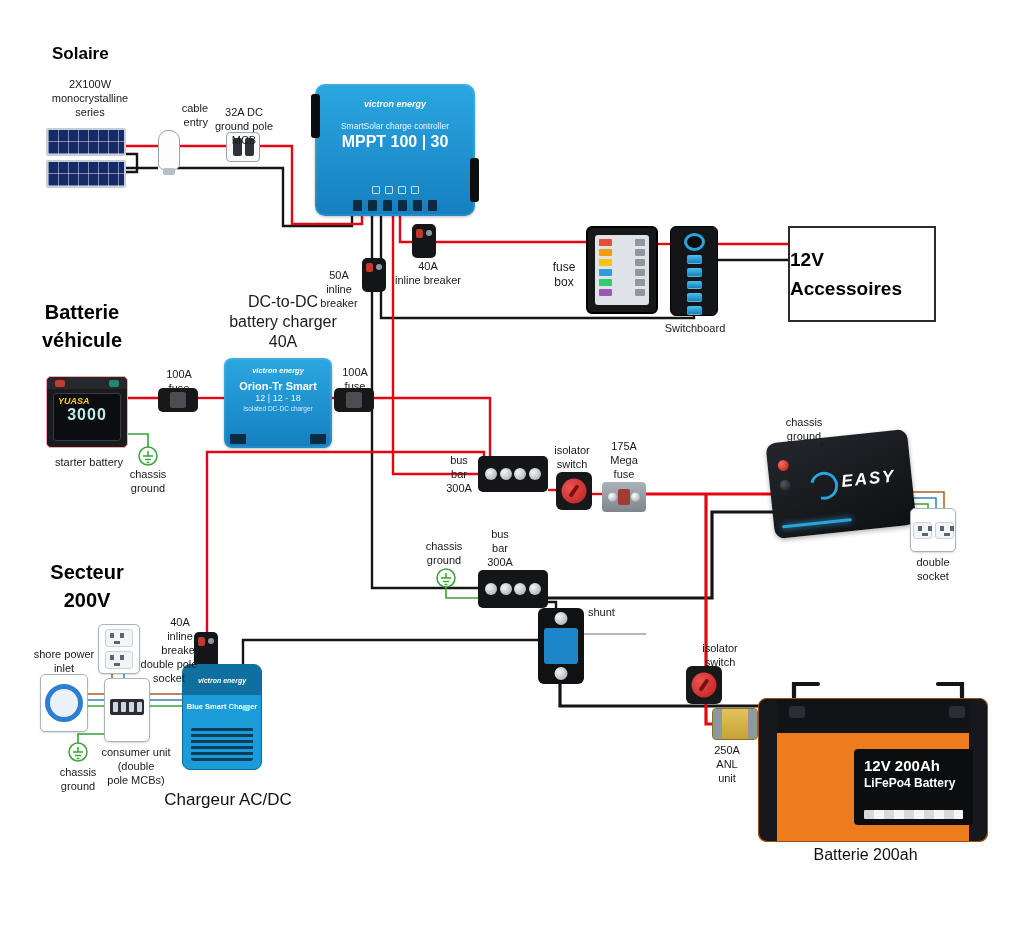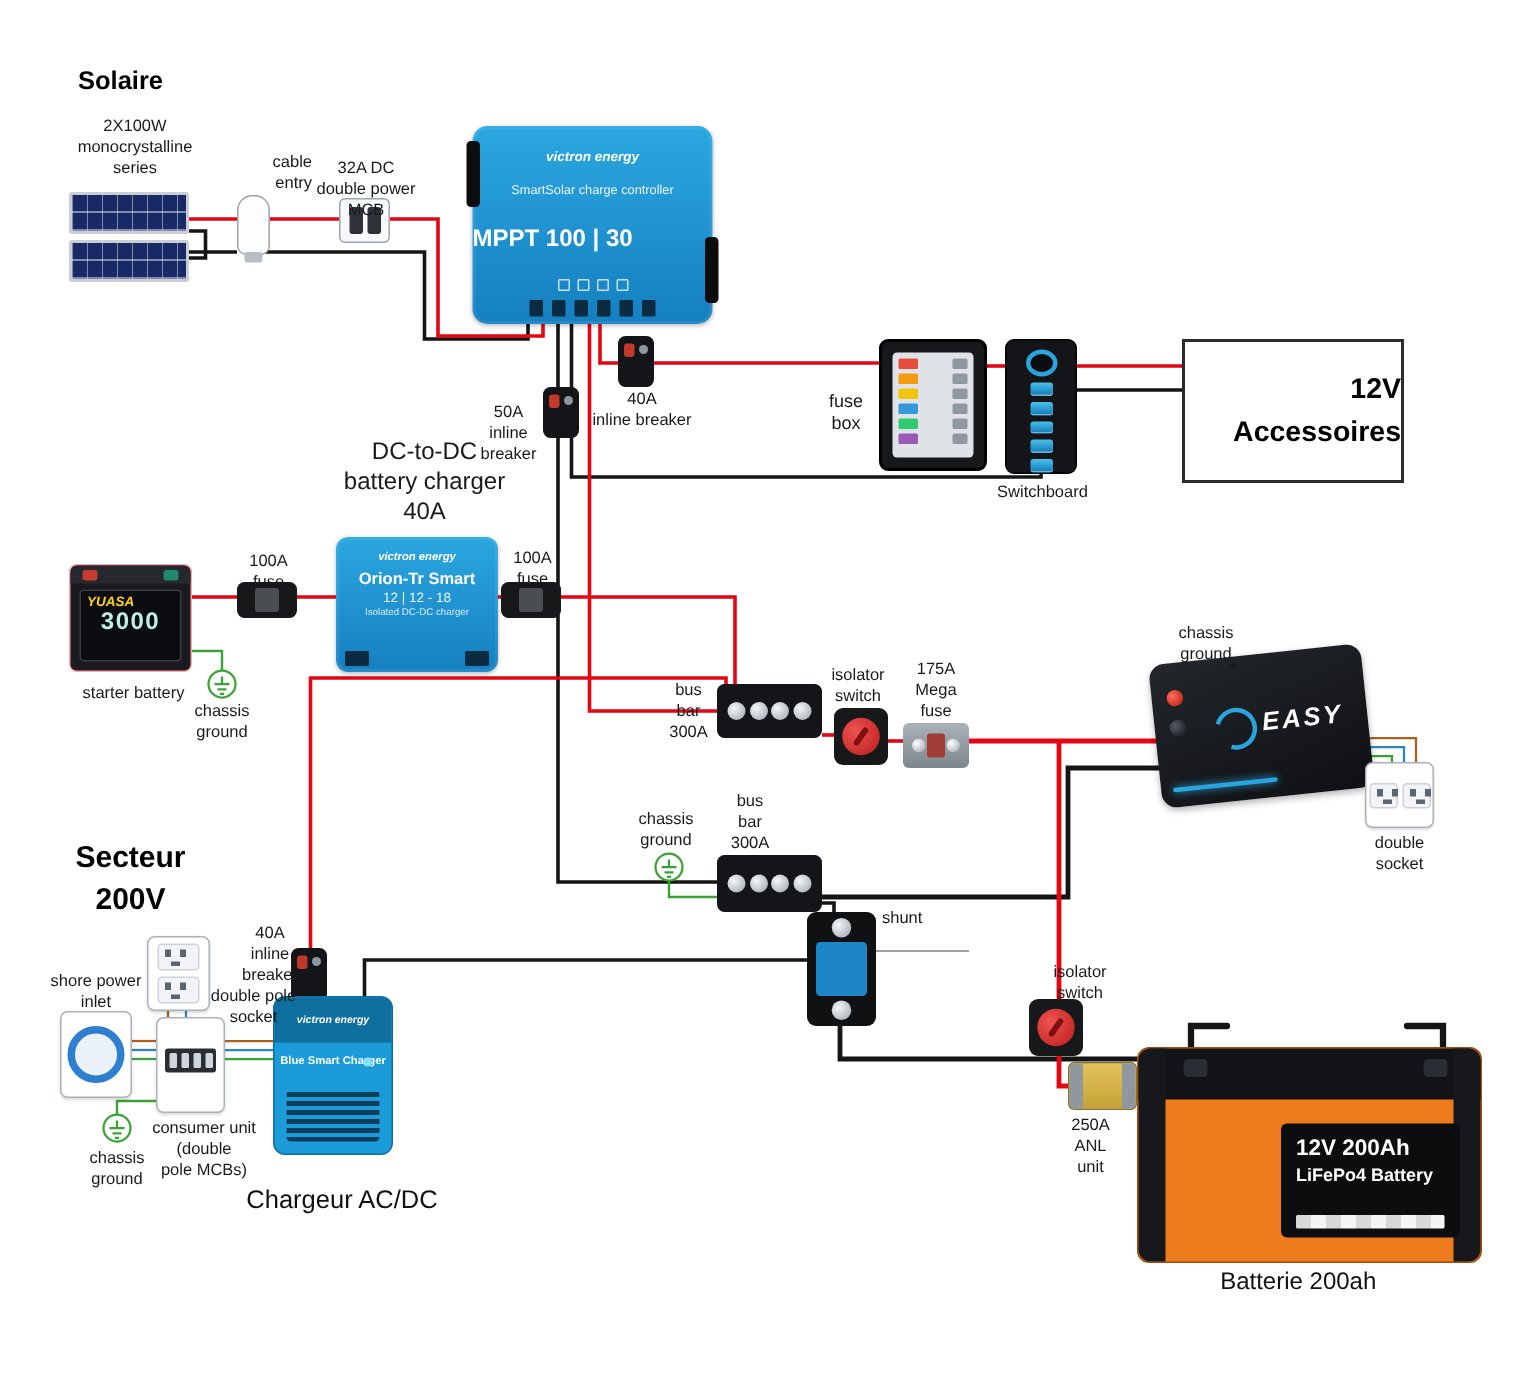"32A DC" div.lbl { text: double power -> ground pole }
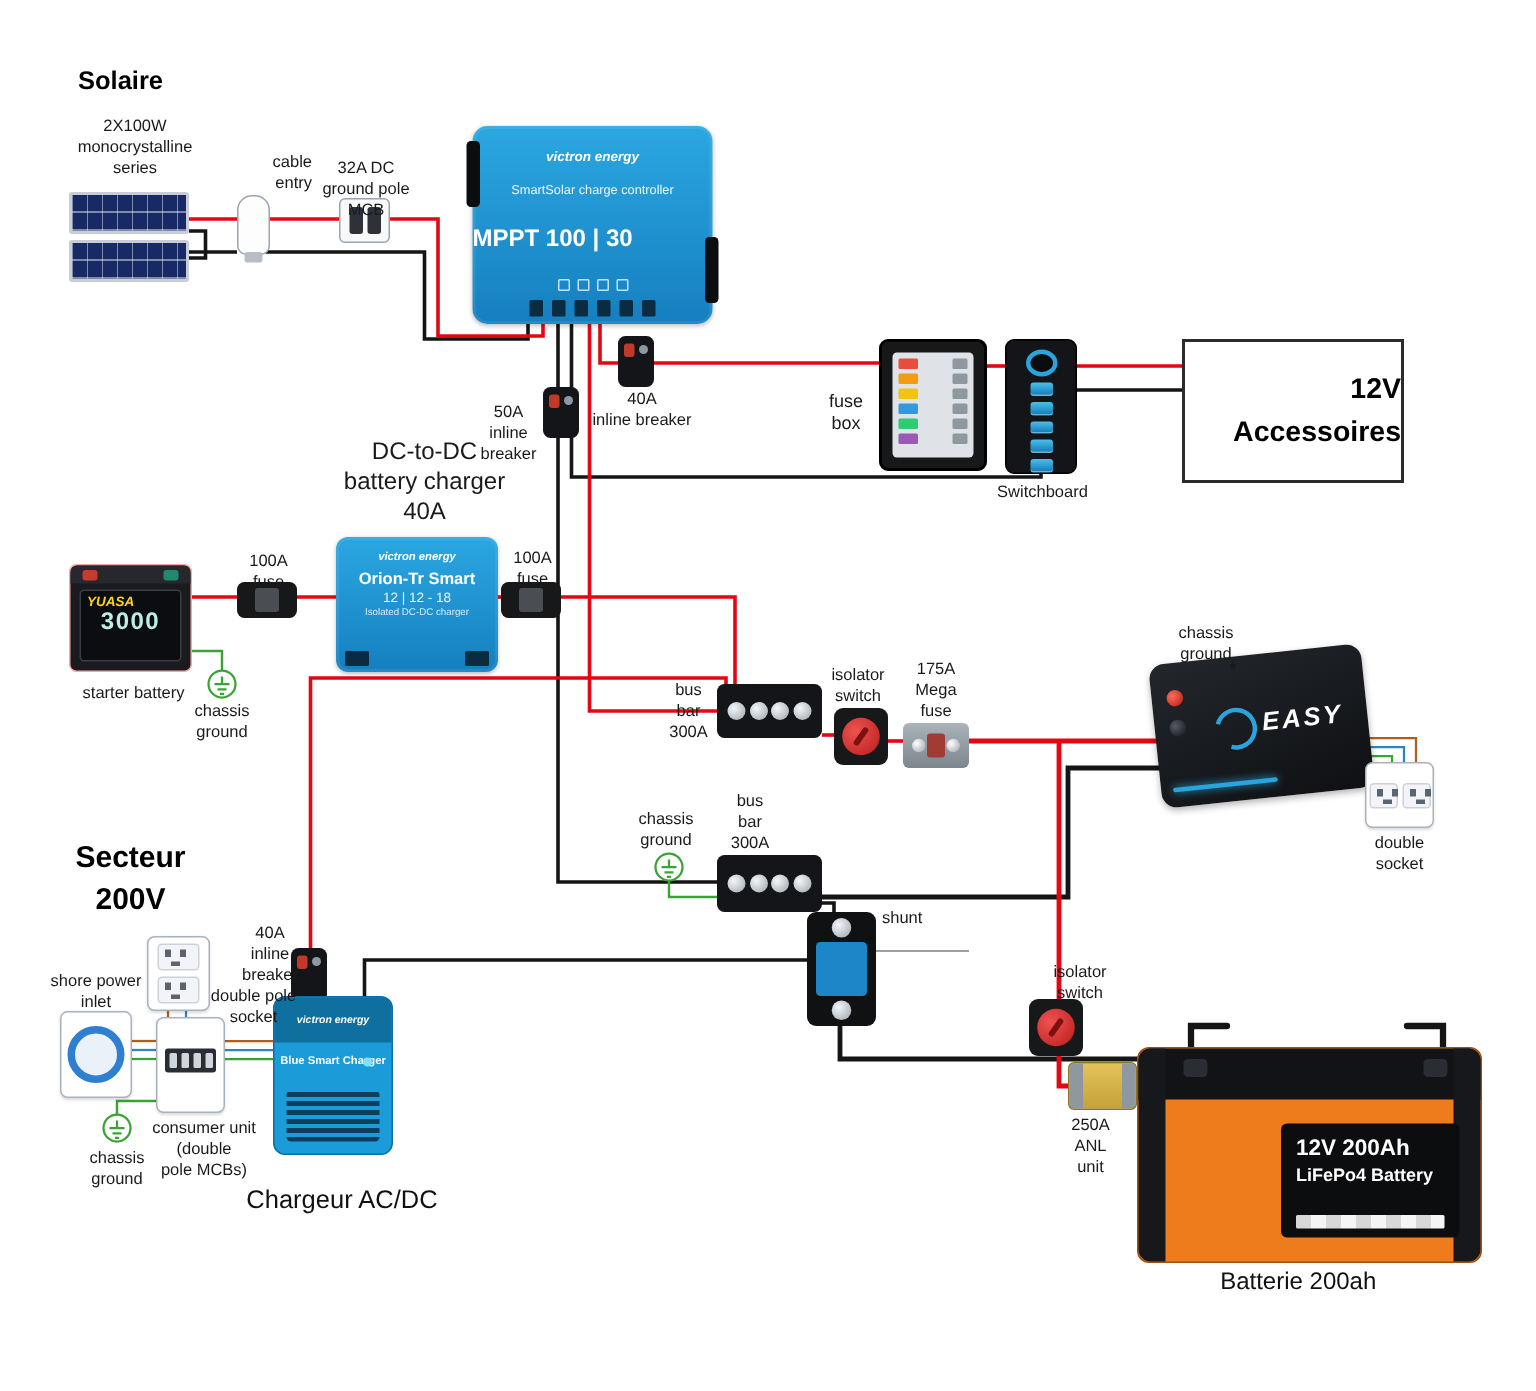"MPPT 100 | 30" .mppt-model { margin-top: 20px -> 2px; text-align: none -> center }
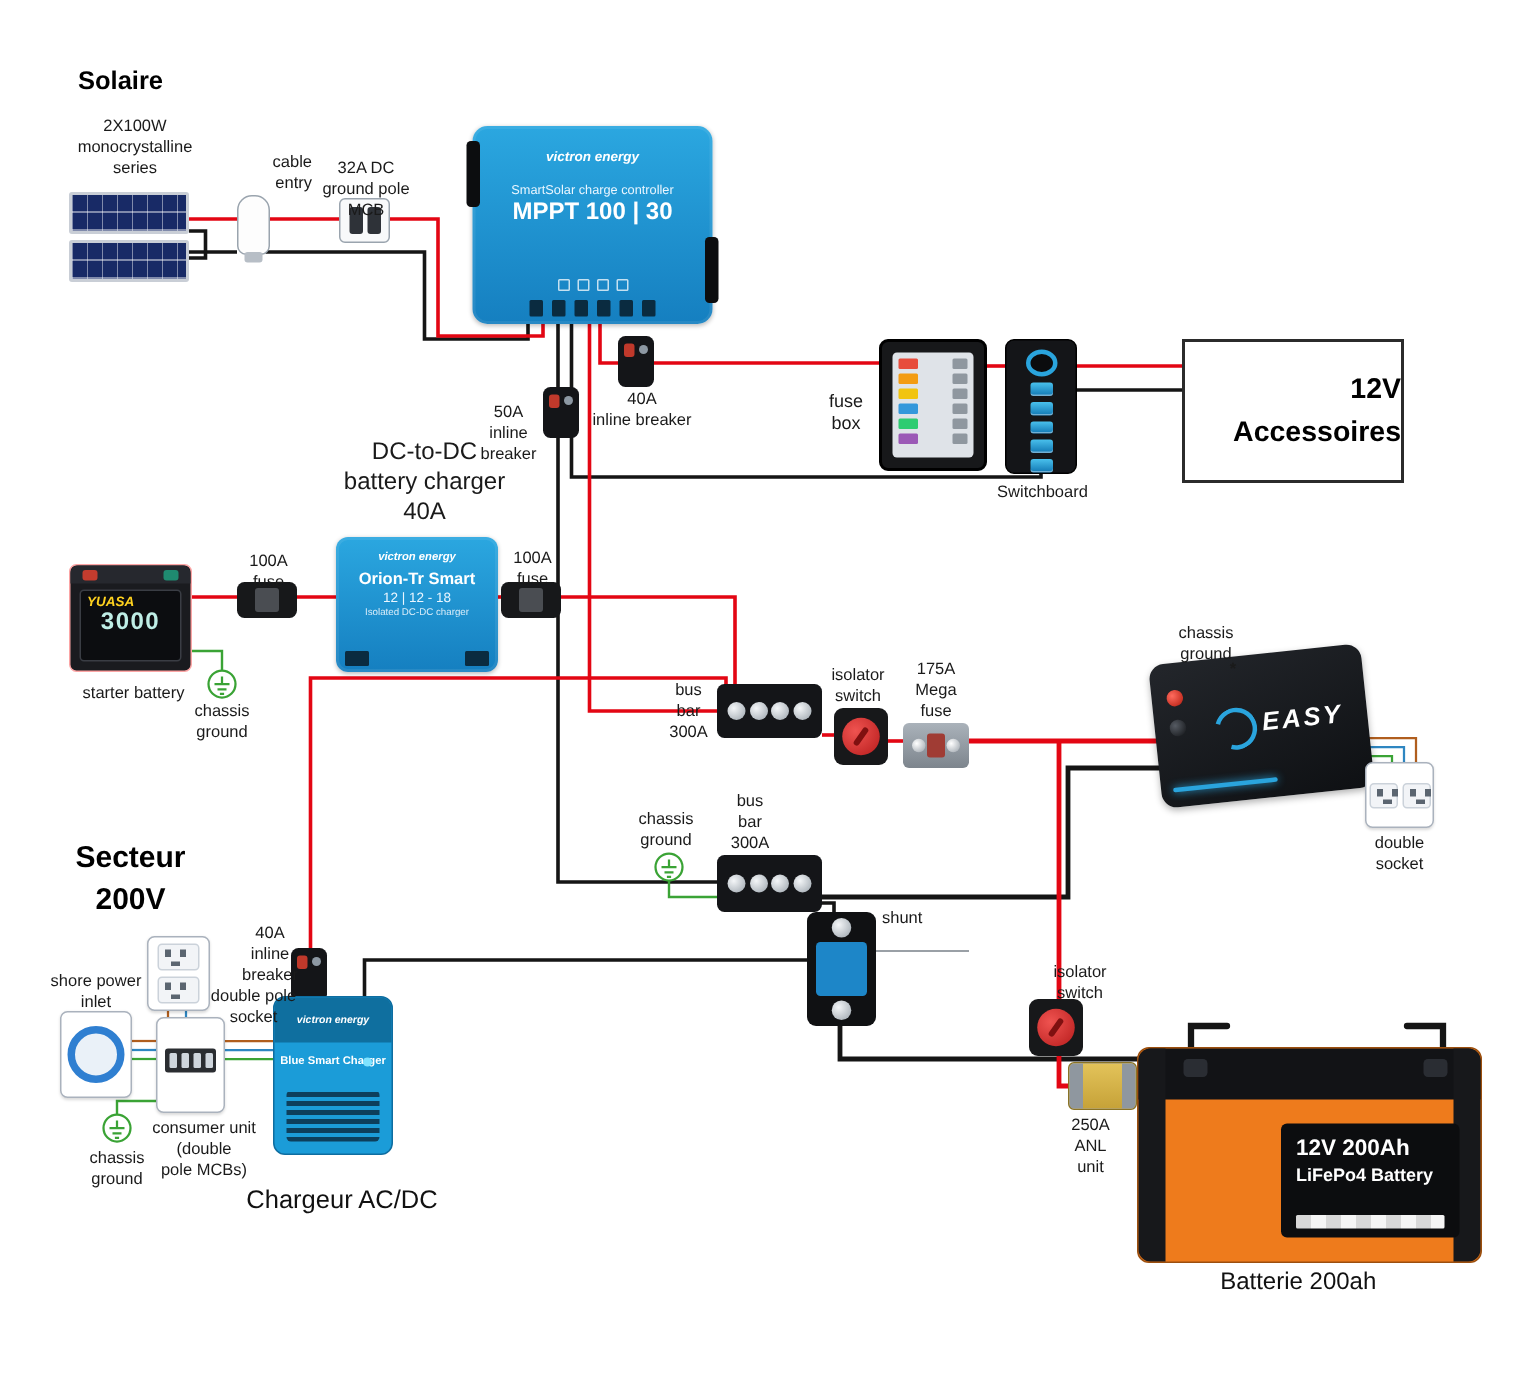"12V" .accbox { align-items: flex-end -> flex-start }
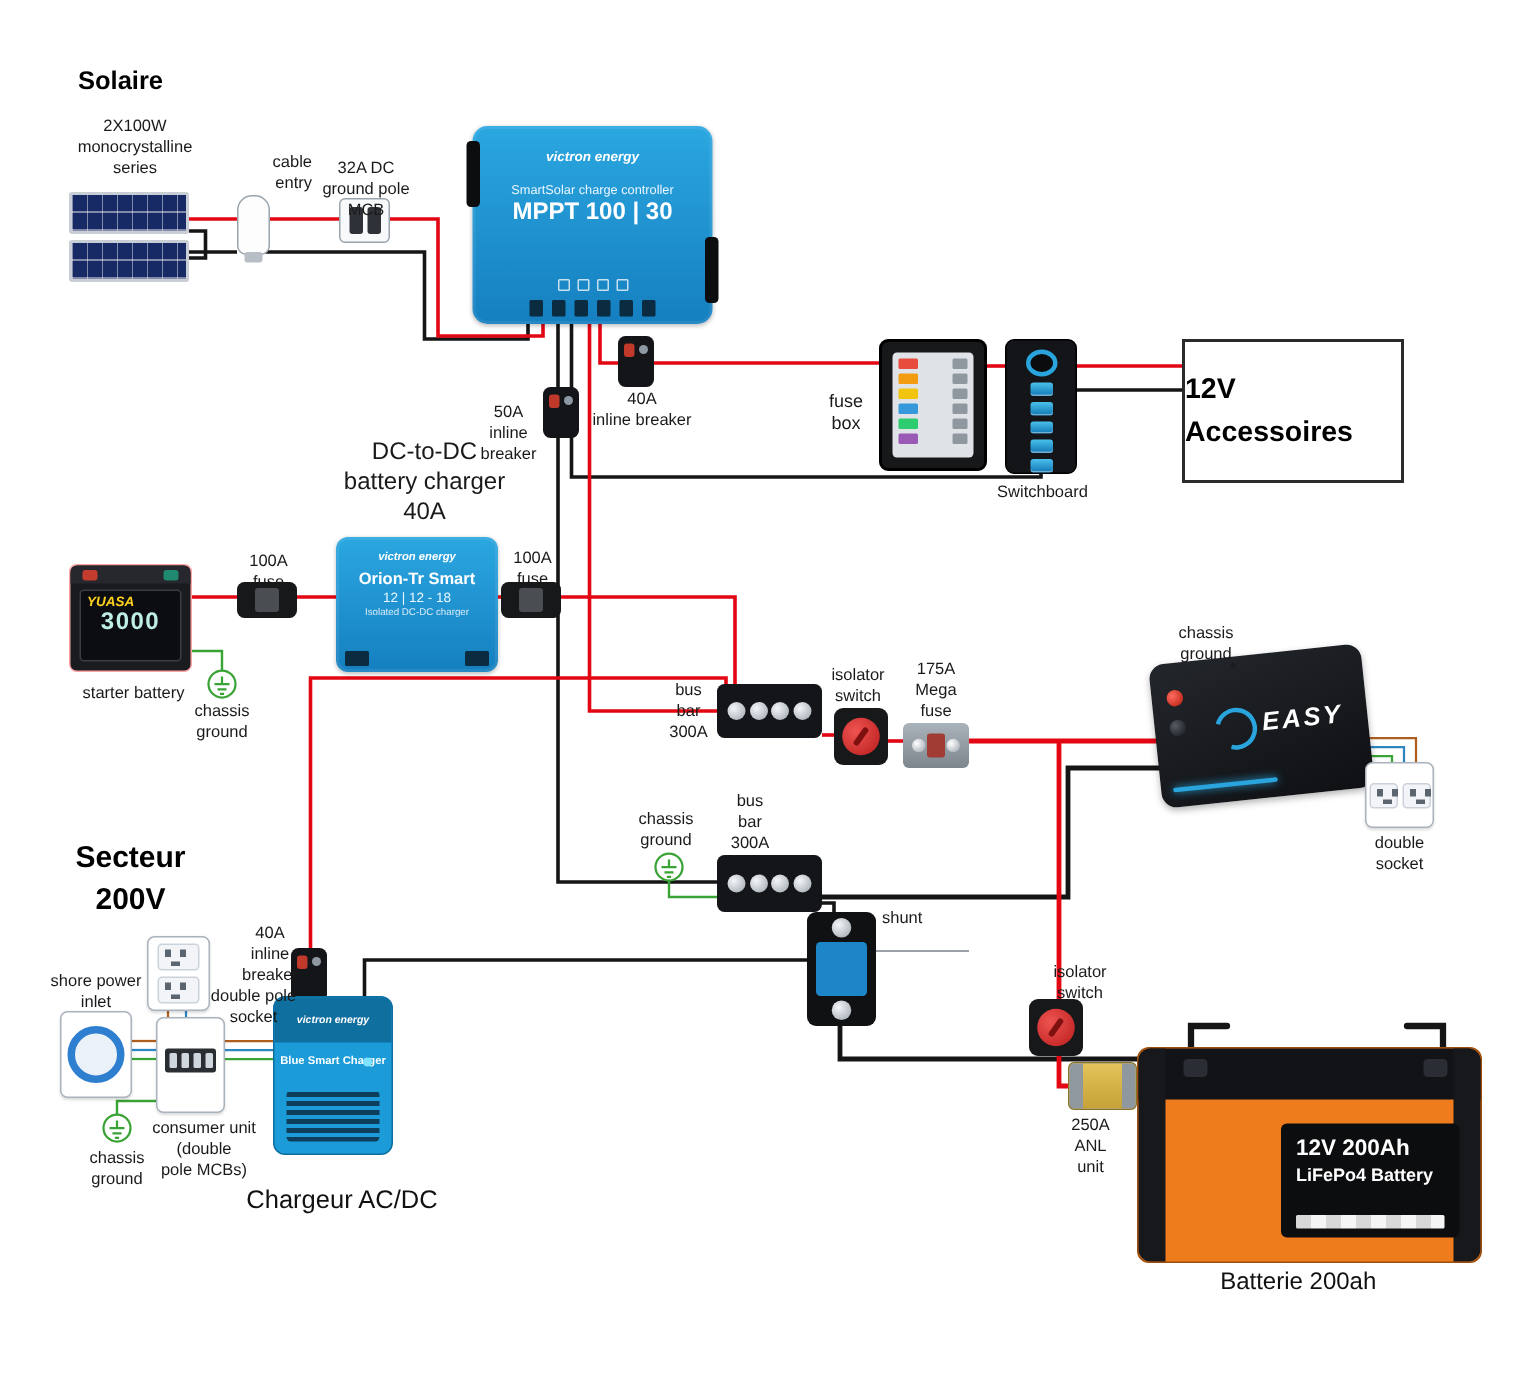"Batterie" div.title { html: none -> <div>Batterie véhicule</div> }
